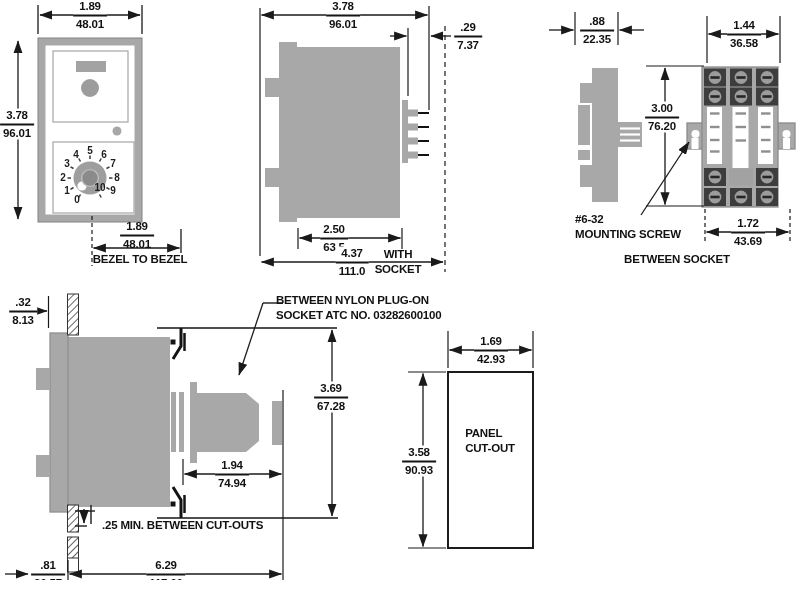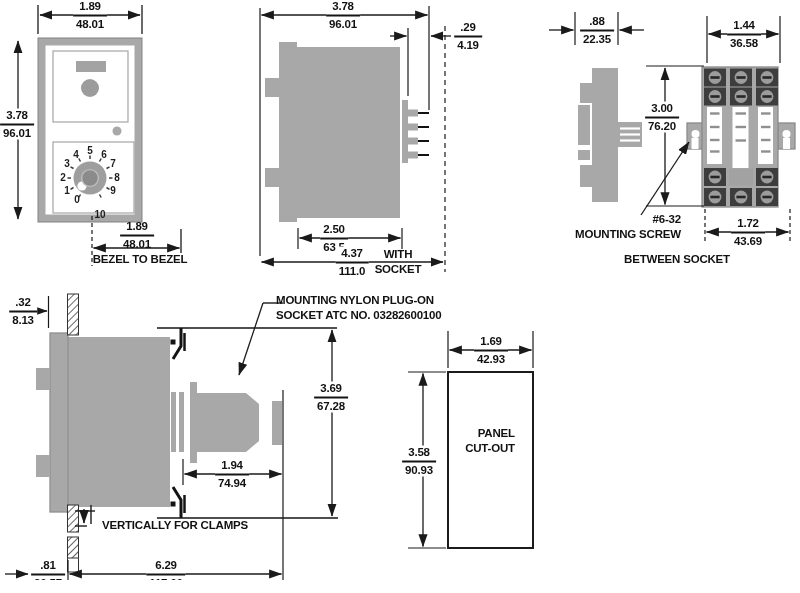"4.19" span.mm { text: 4.19 -> 7.37 }
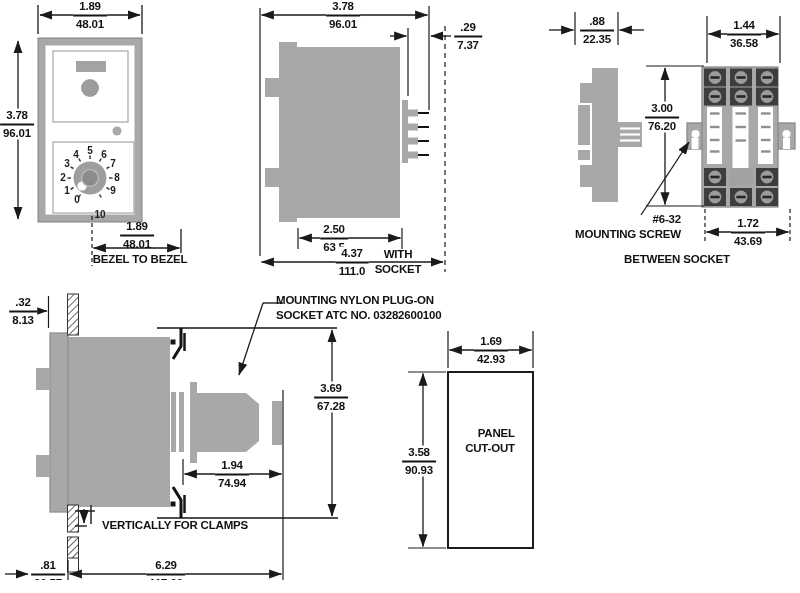"10" span.dialnum { top: 215px -> 188px }
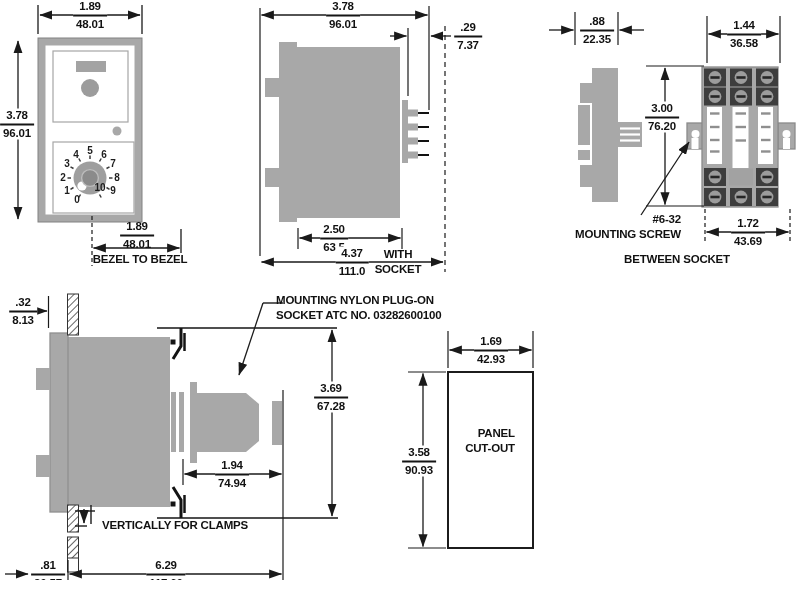"#6-32" .lbl.center { text-align: right -> left }
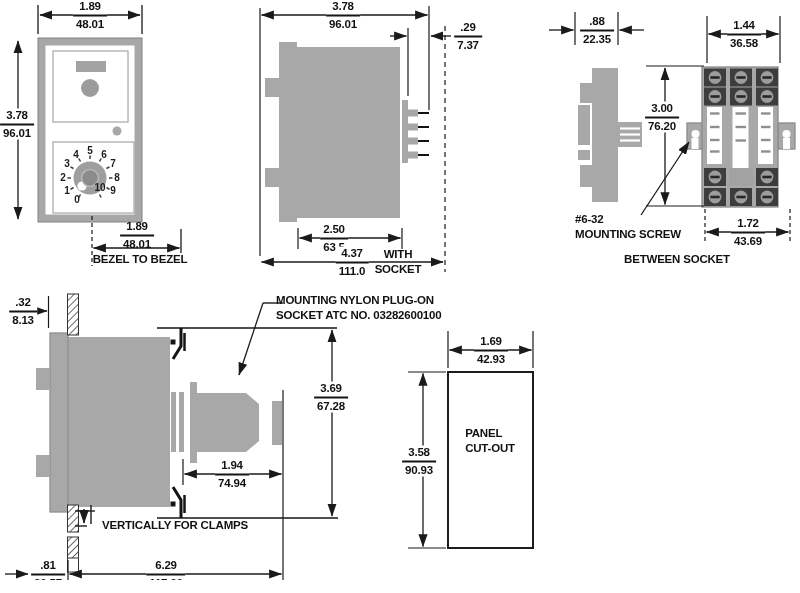"MOUNTING NYLON PLUG-ON" span.line { text: MOUNTING -> BETWEEN }
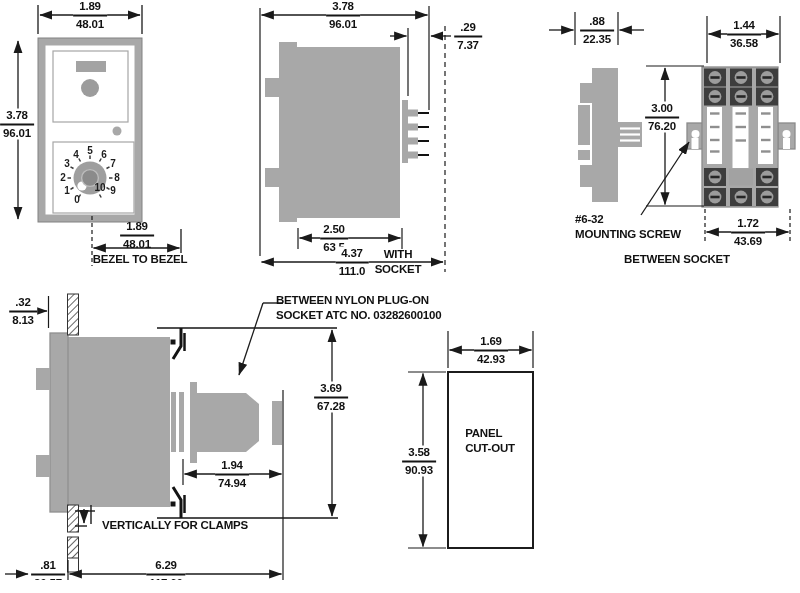".25 MIN. BETWEEN CUT-OUTS" span.line { html: none -> <span>.25 MIN. BETWEEN CUT-OUTS</span> }
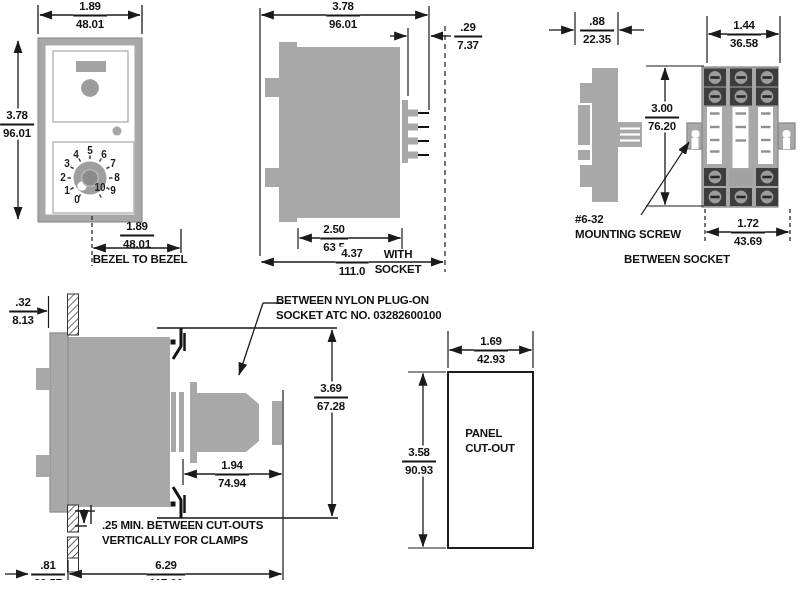"VERTICALLY FOR CLAMPS" span.line { html: <span>VERTICALLY FOR CLAMPS</span> -> none }
